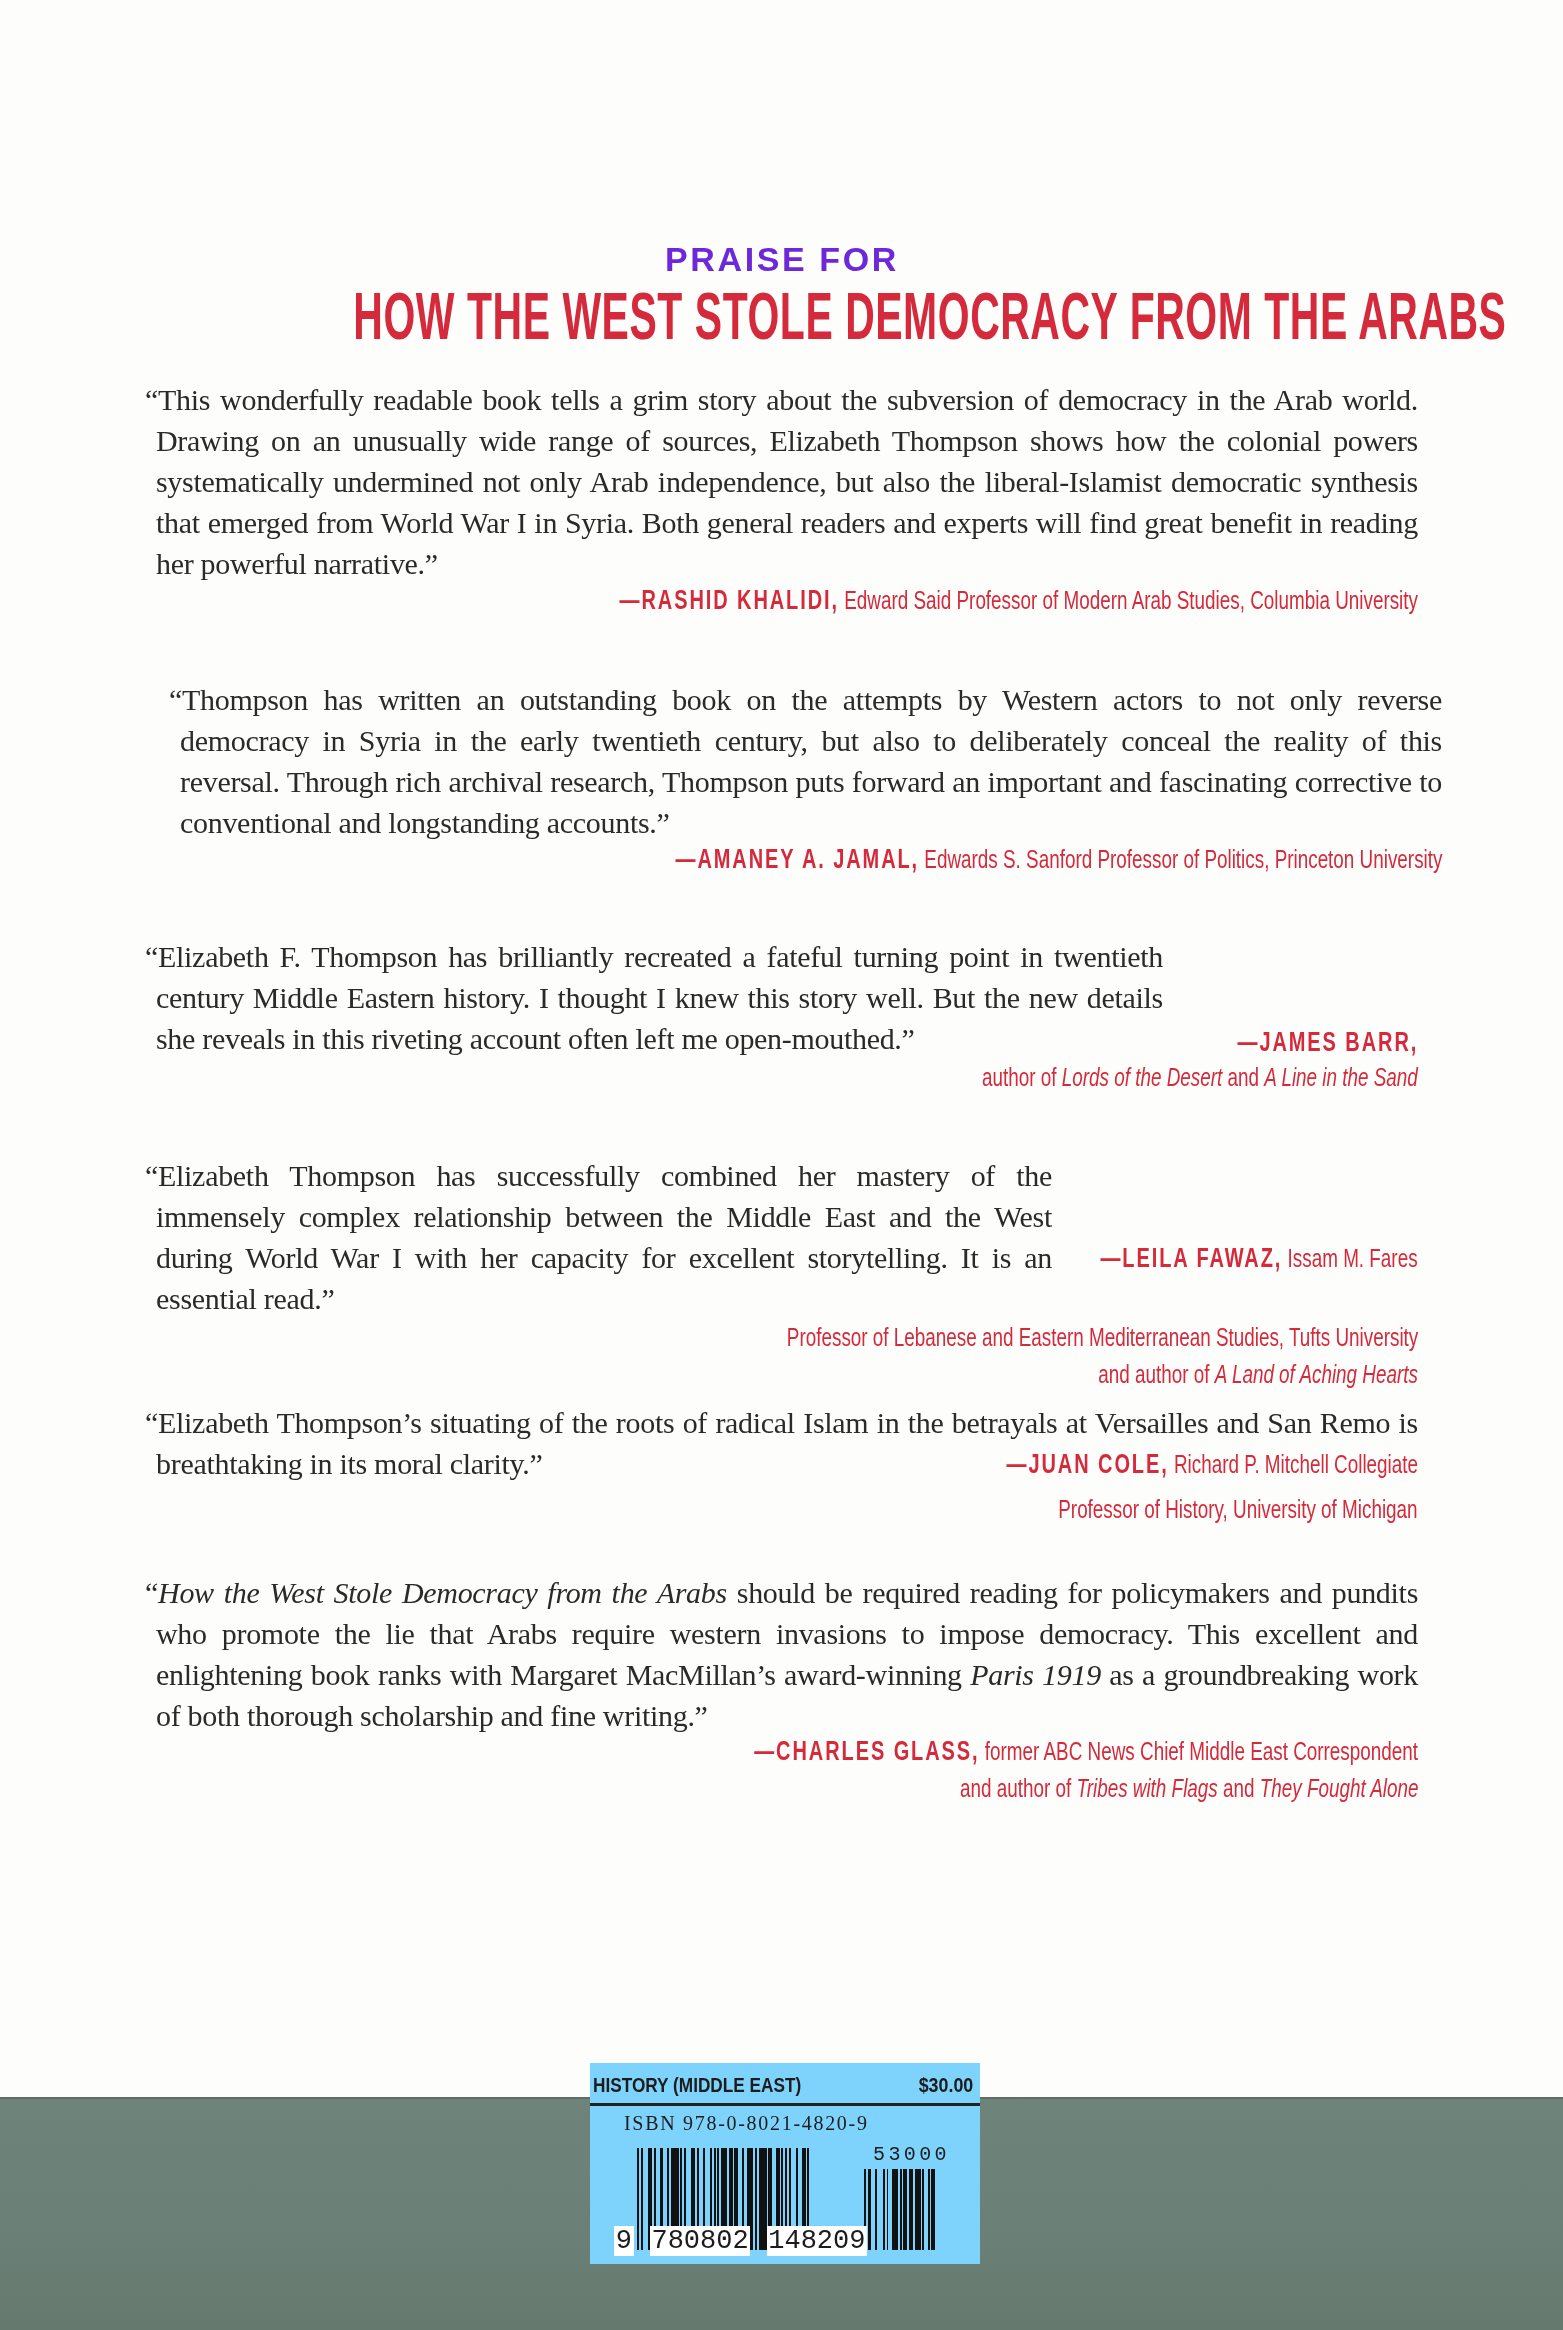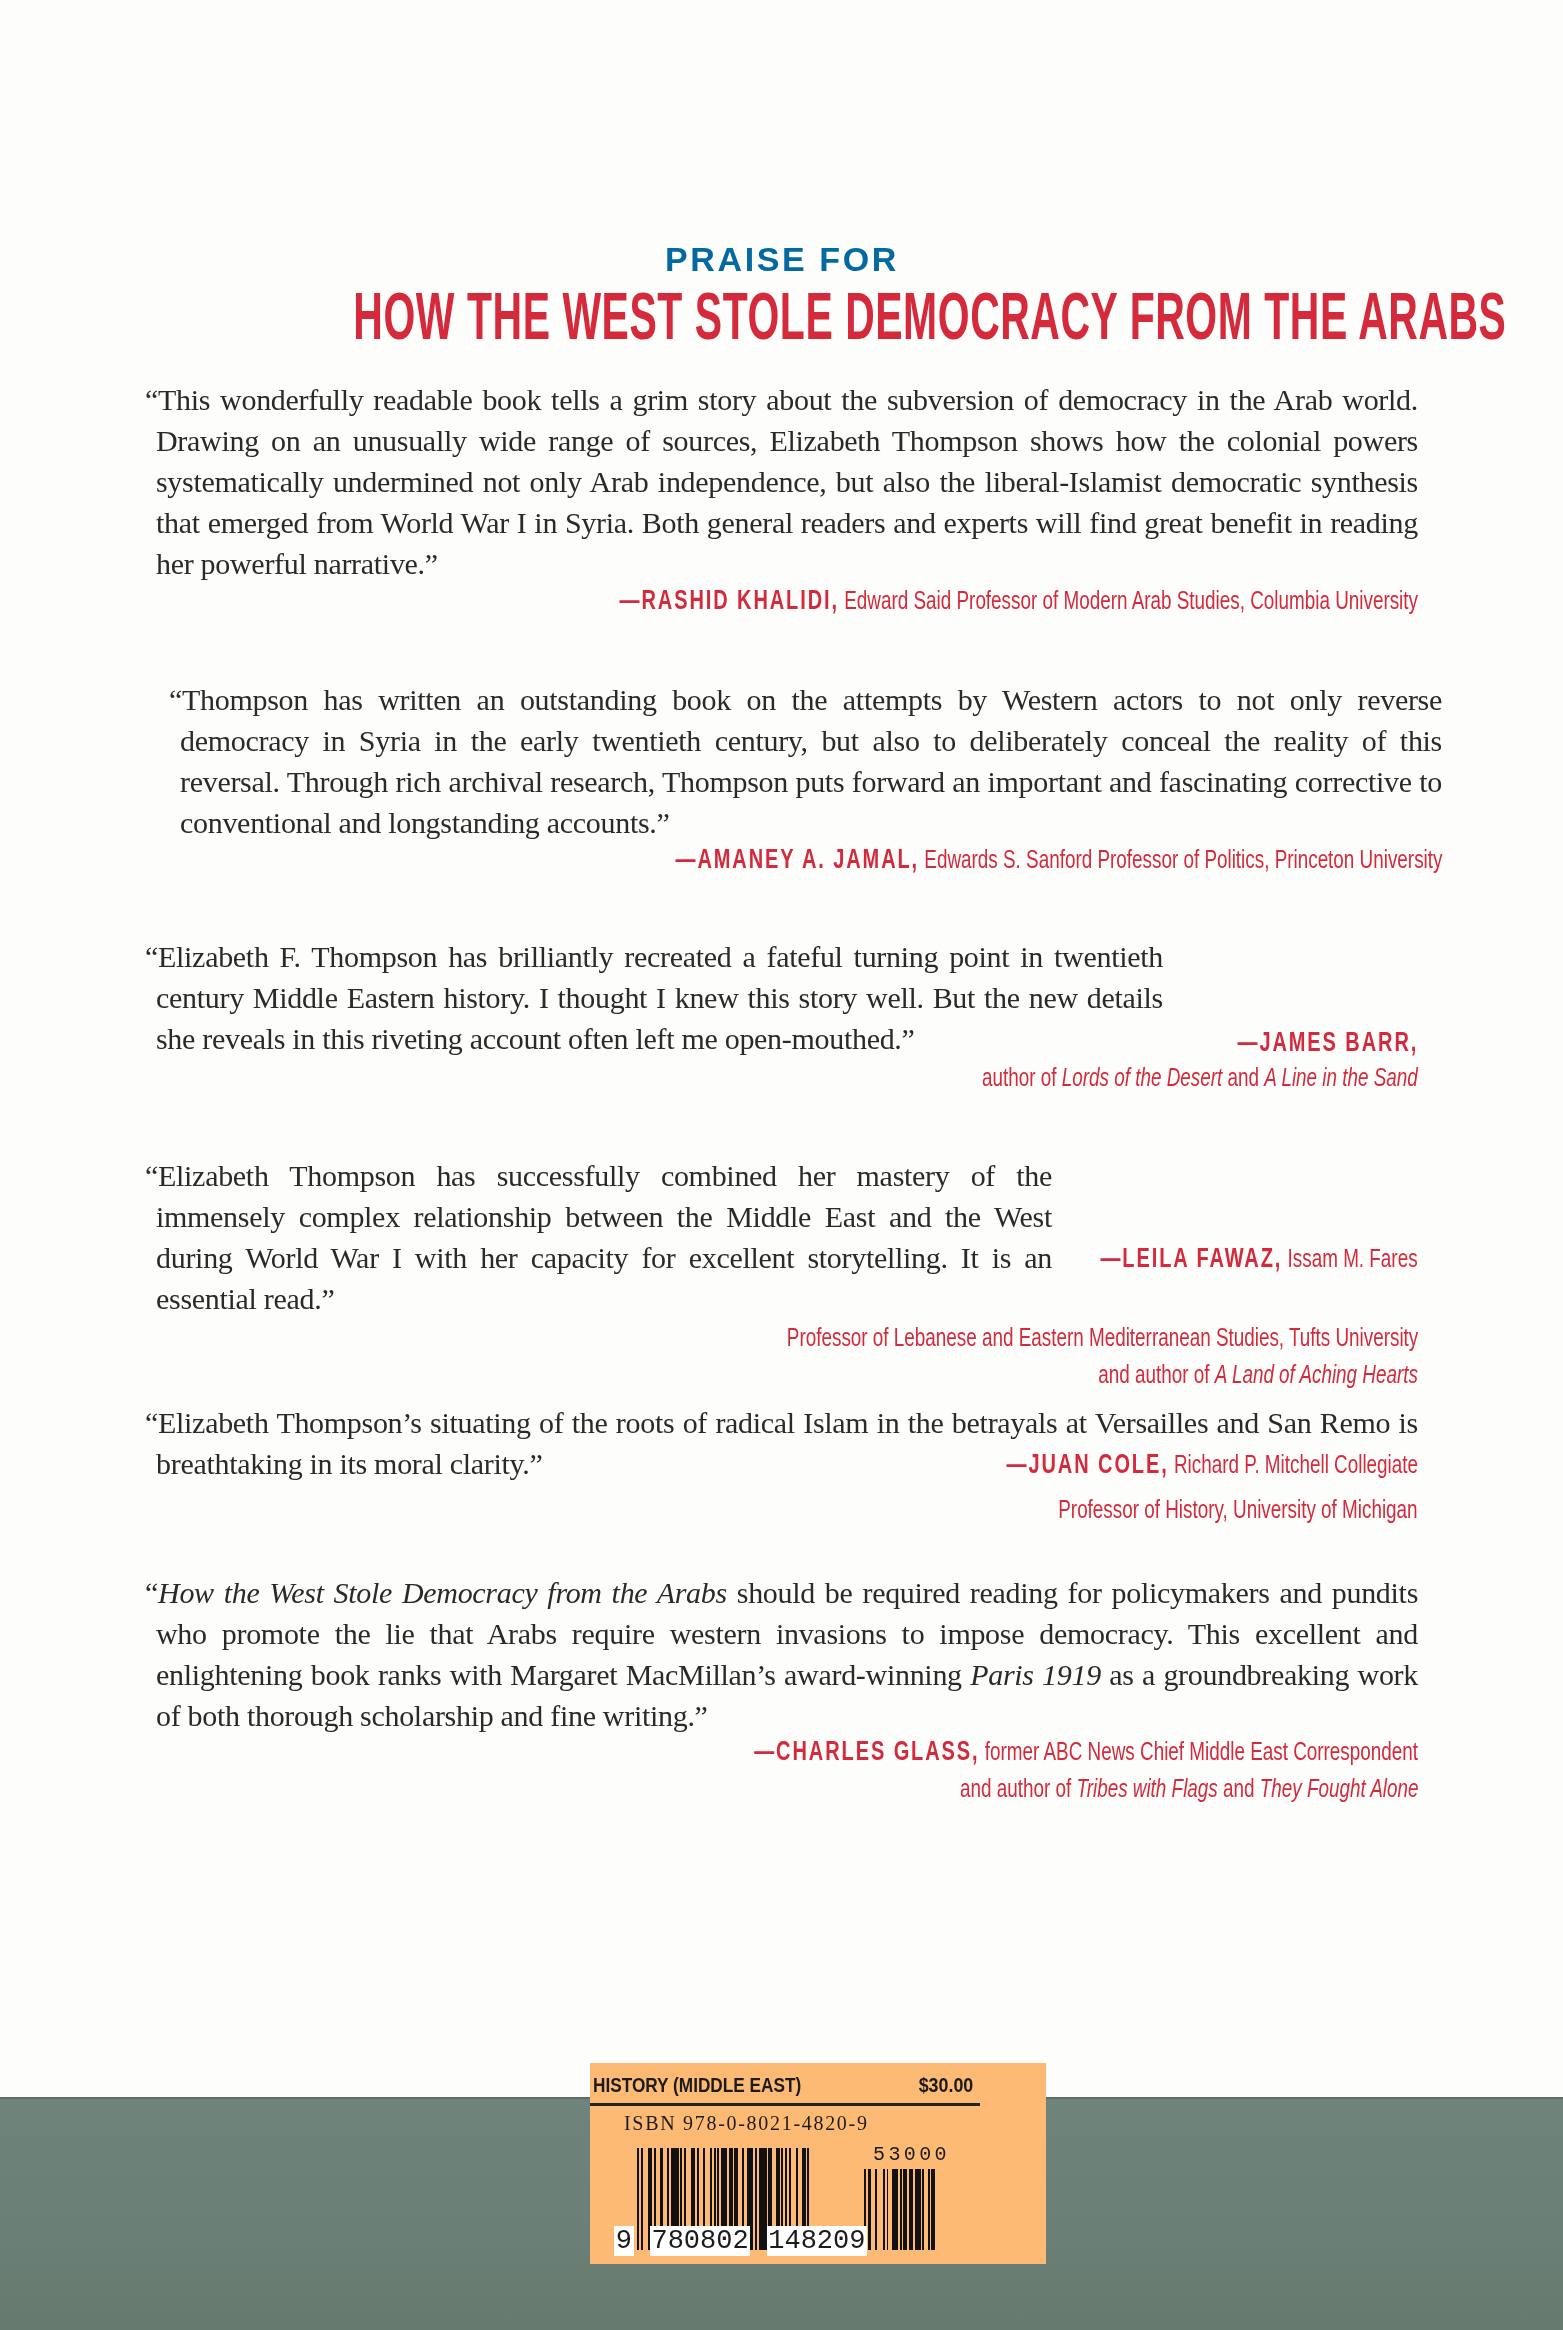"PRAISE FOR" .praise-for { color: #0369a1 -> #6d28d9 }
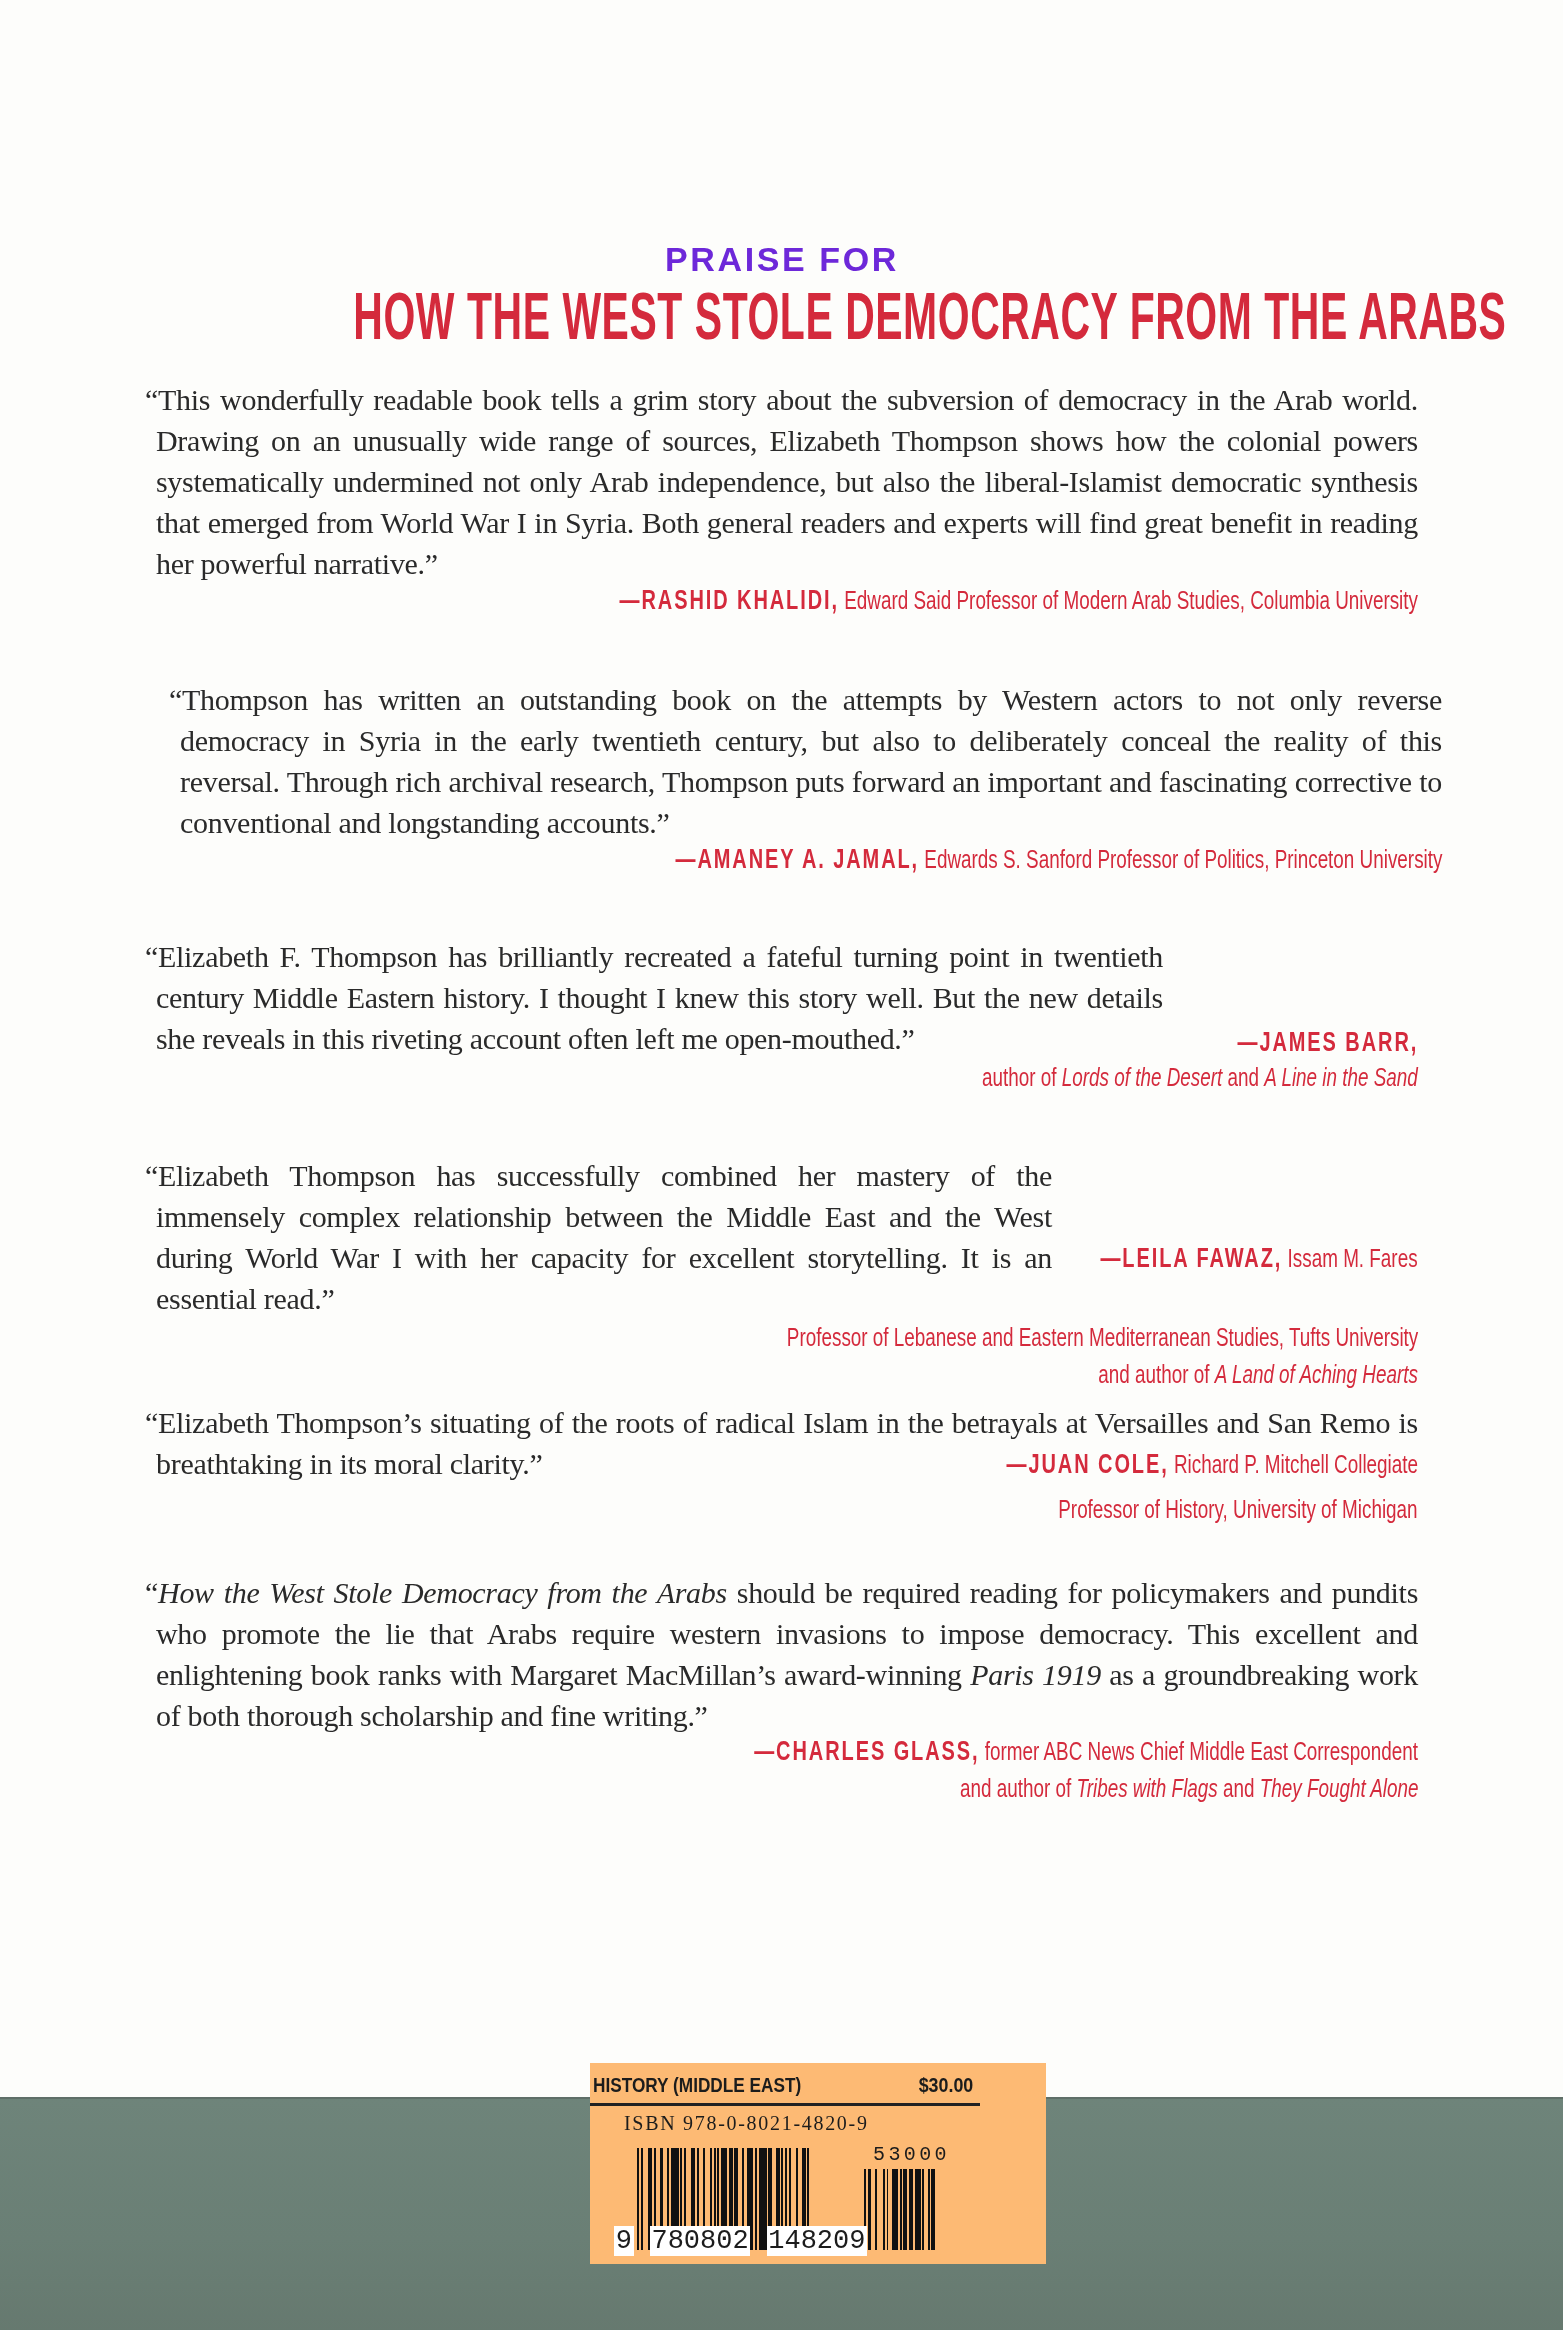"HISTORY (MIDDLE EAST)" .barcode-box { background: #fdba74 -> #7dd3fc; width: 456px -> 390px }
